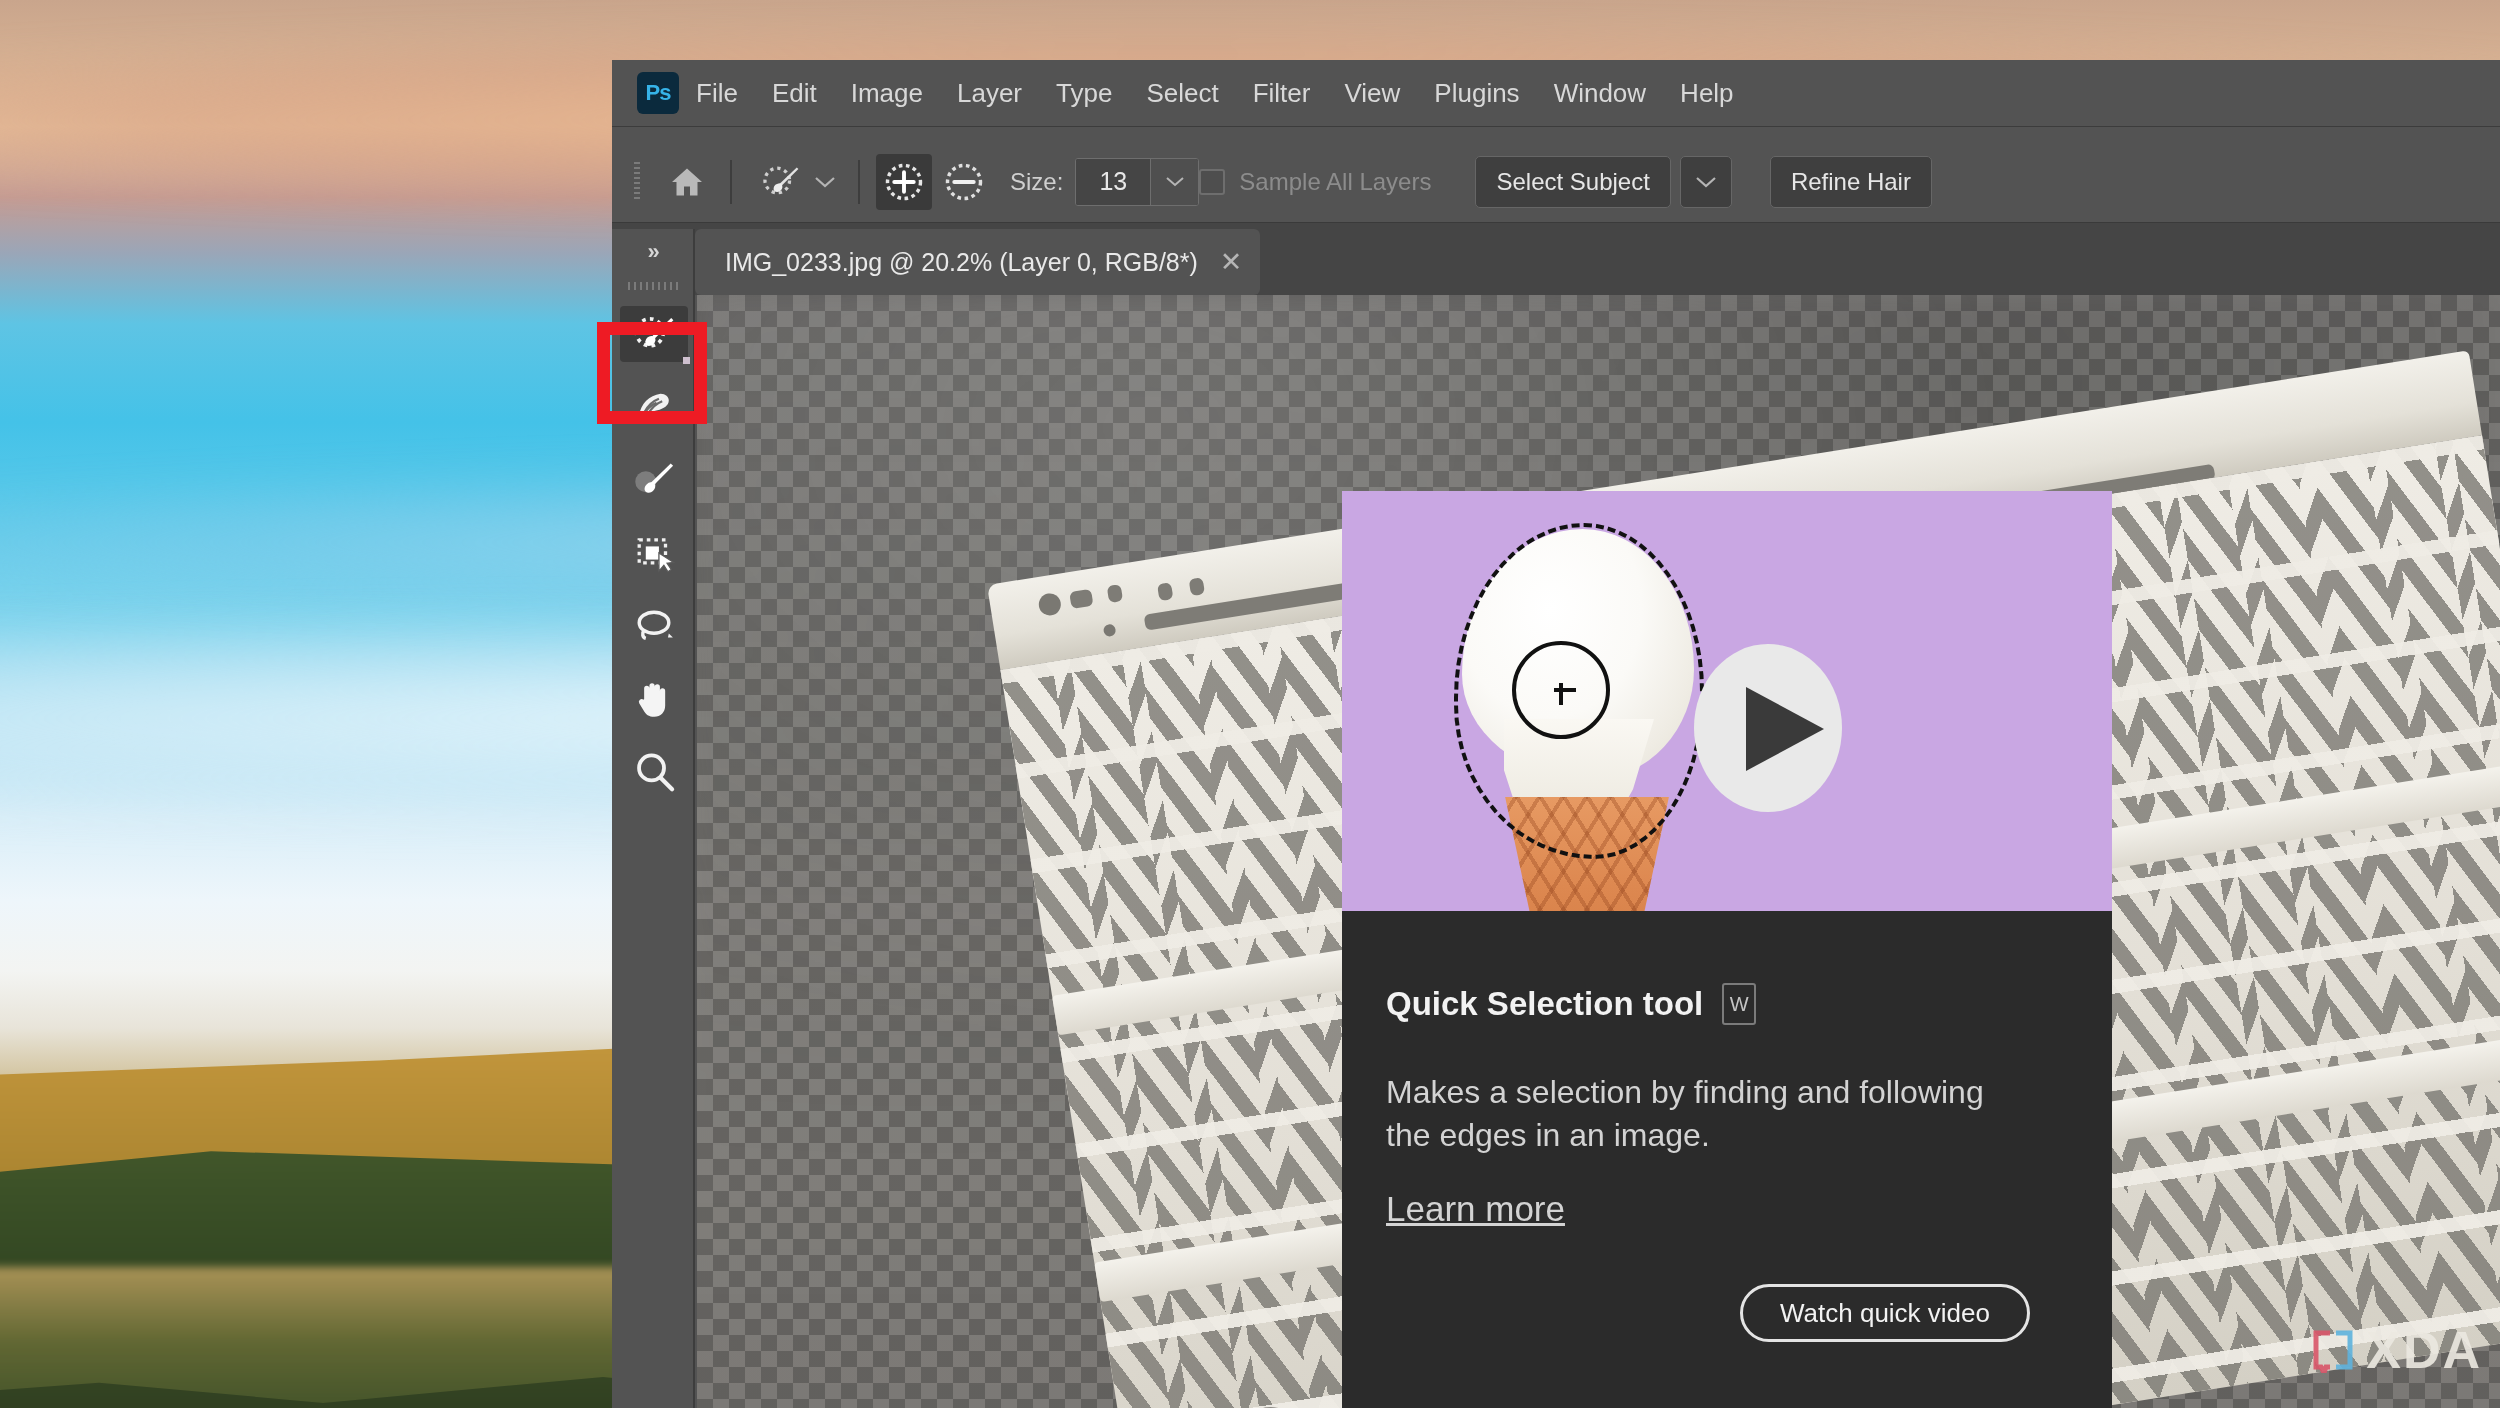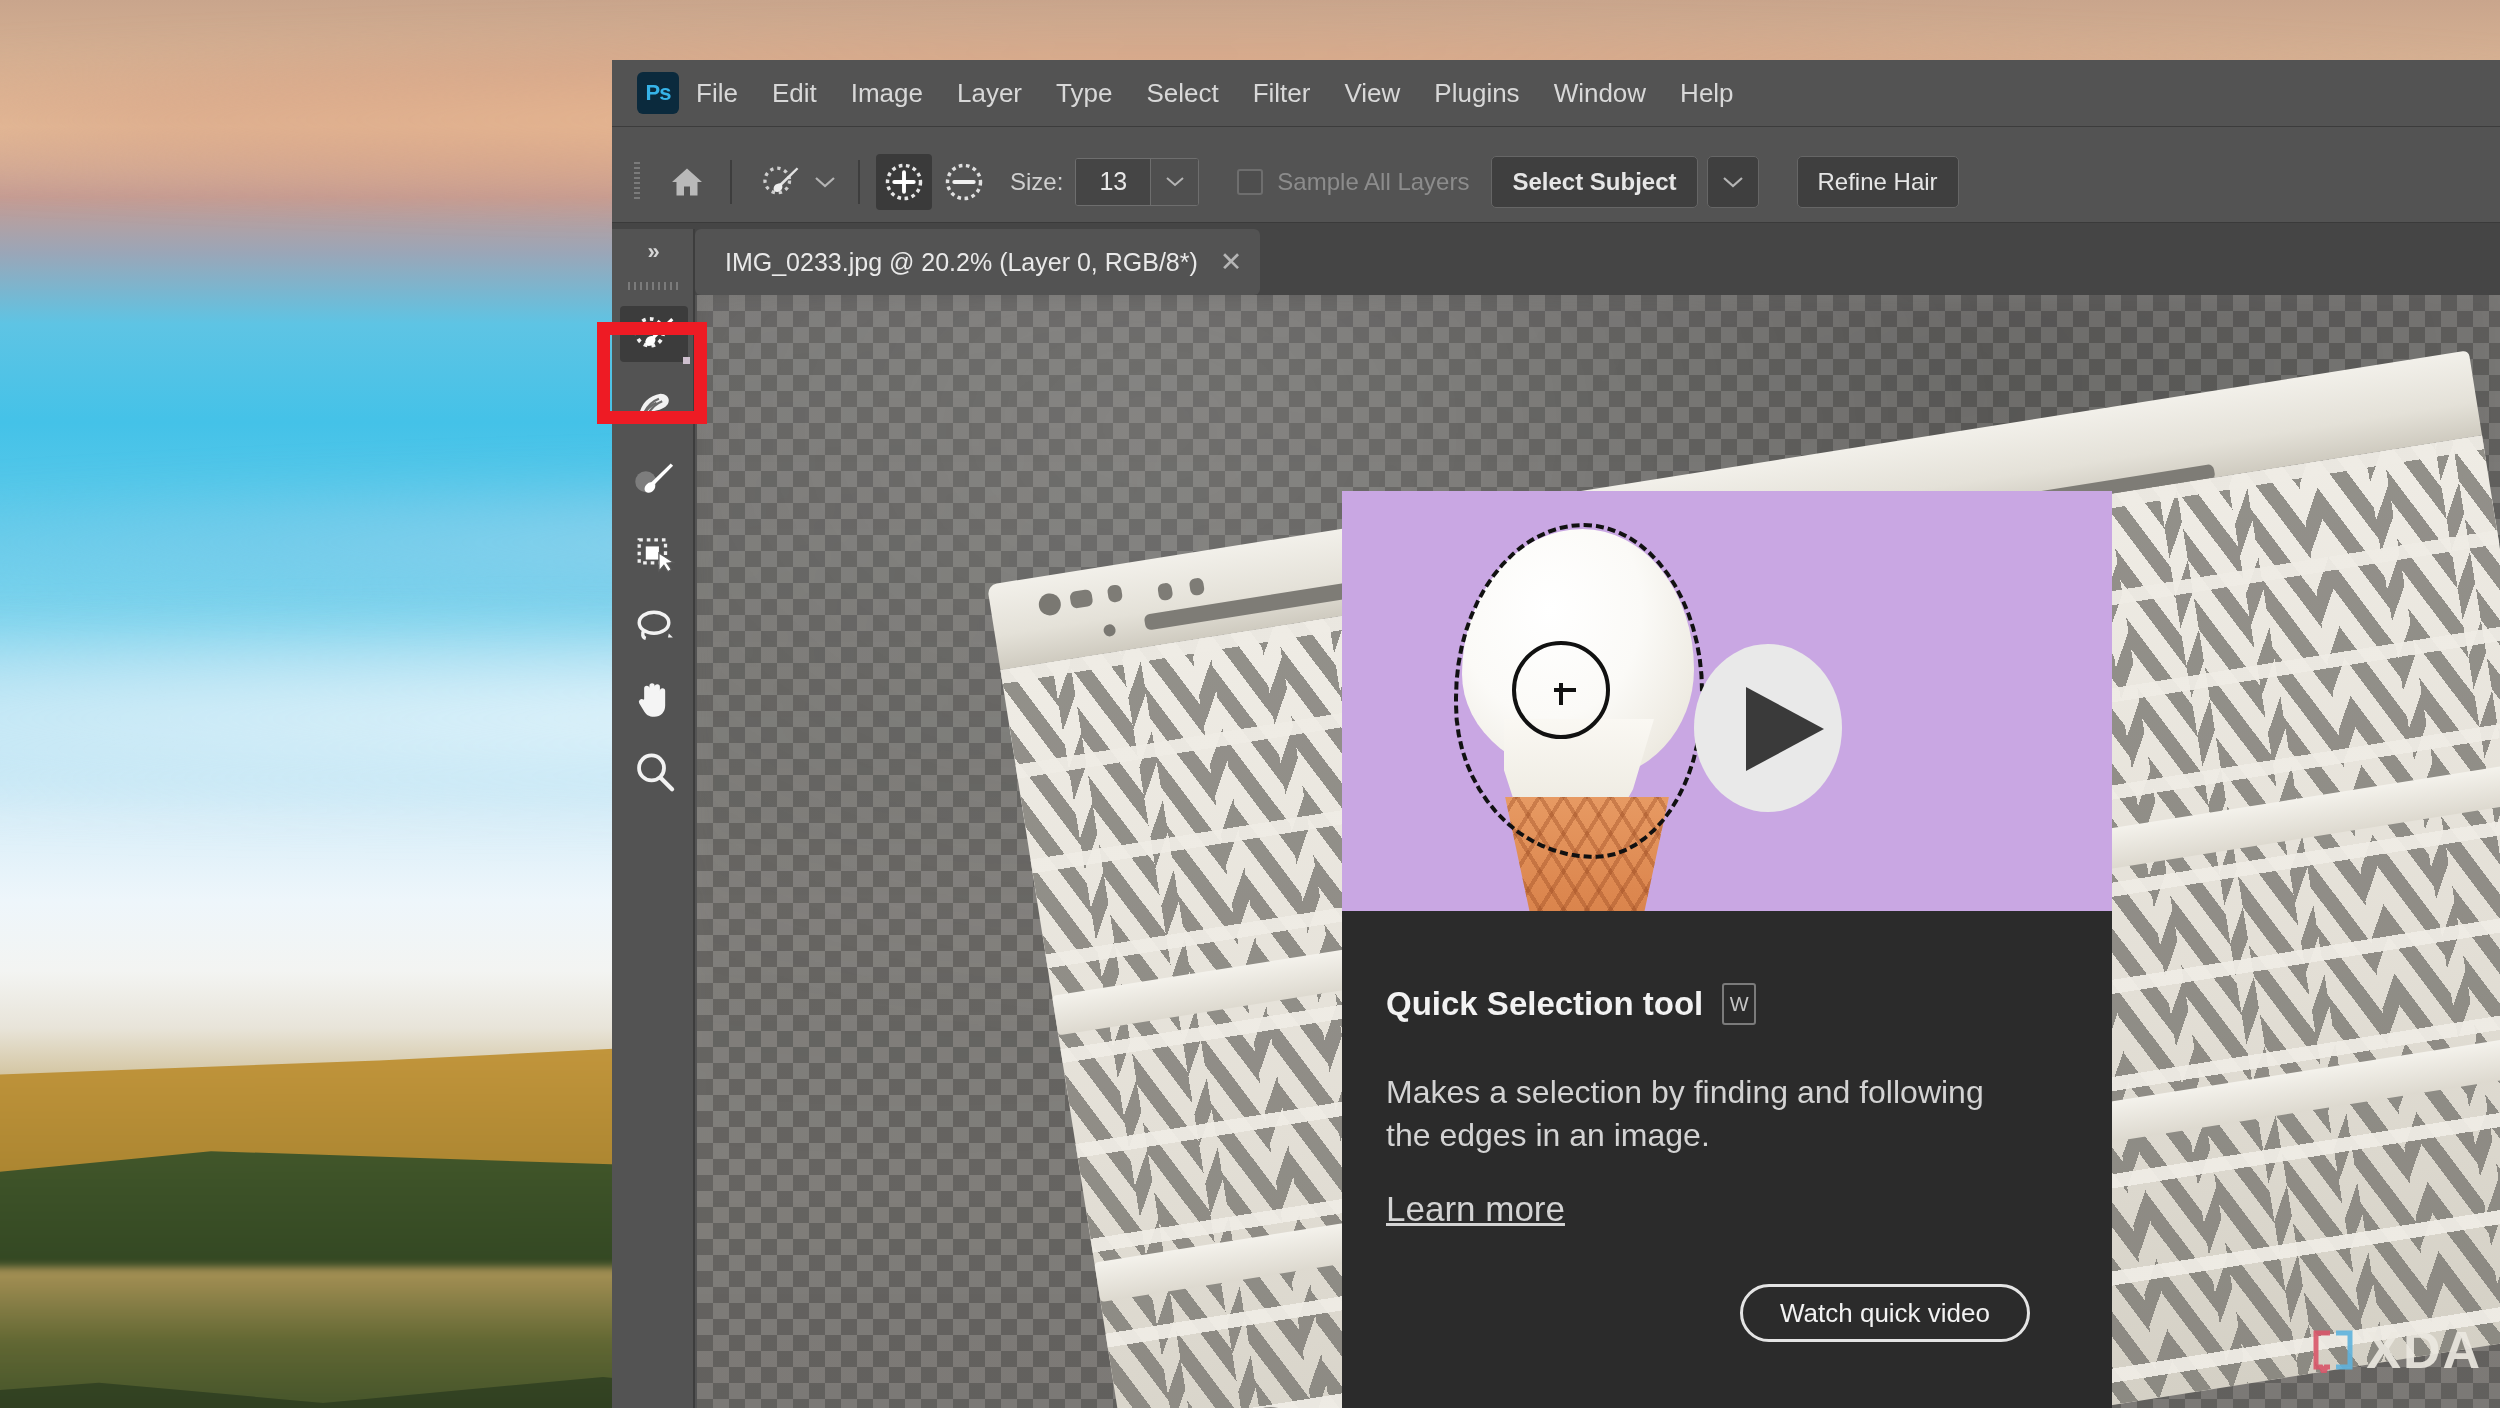"Sample All Layers" #sample-layers-group { margin-left: 38px -> none }
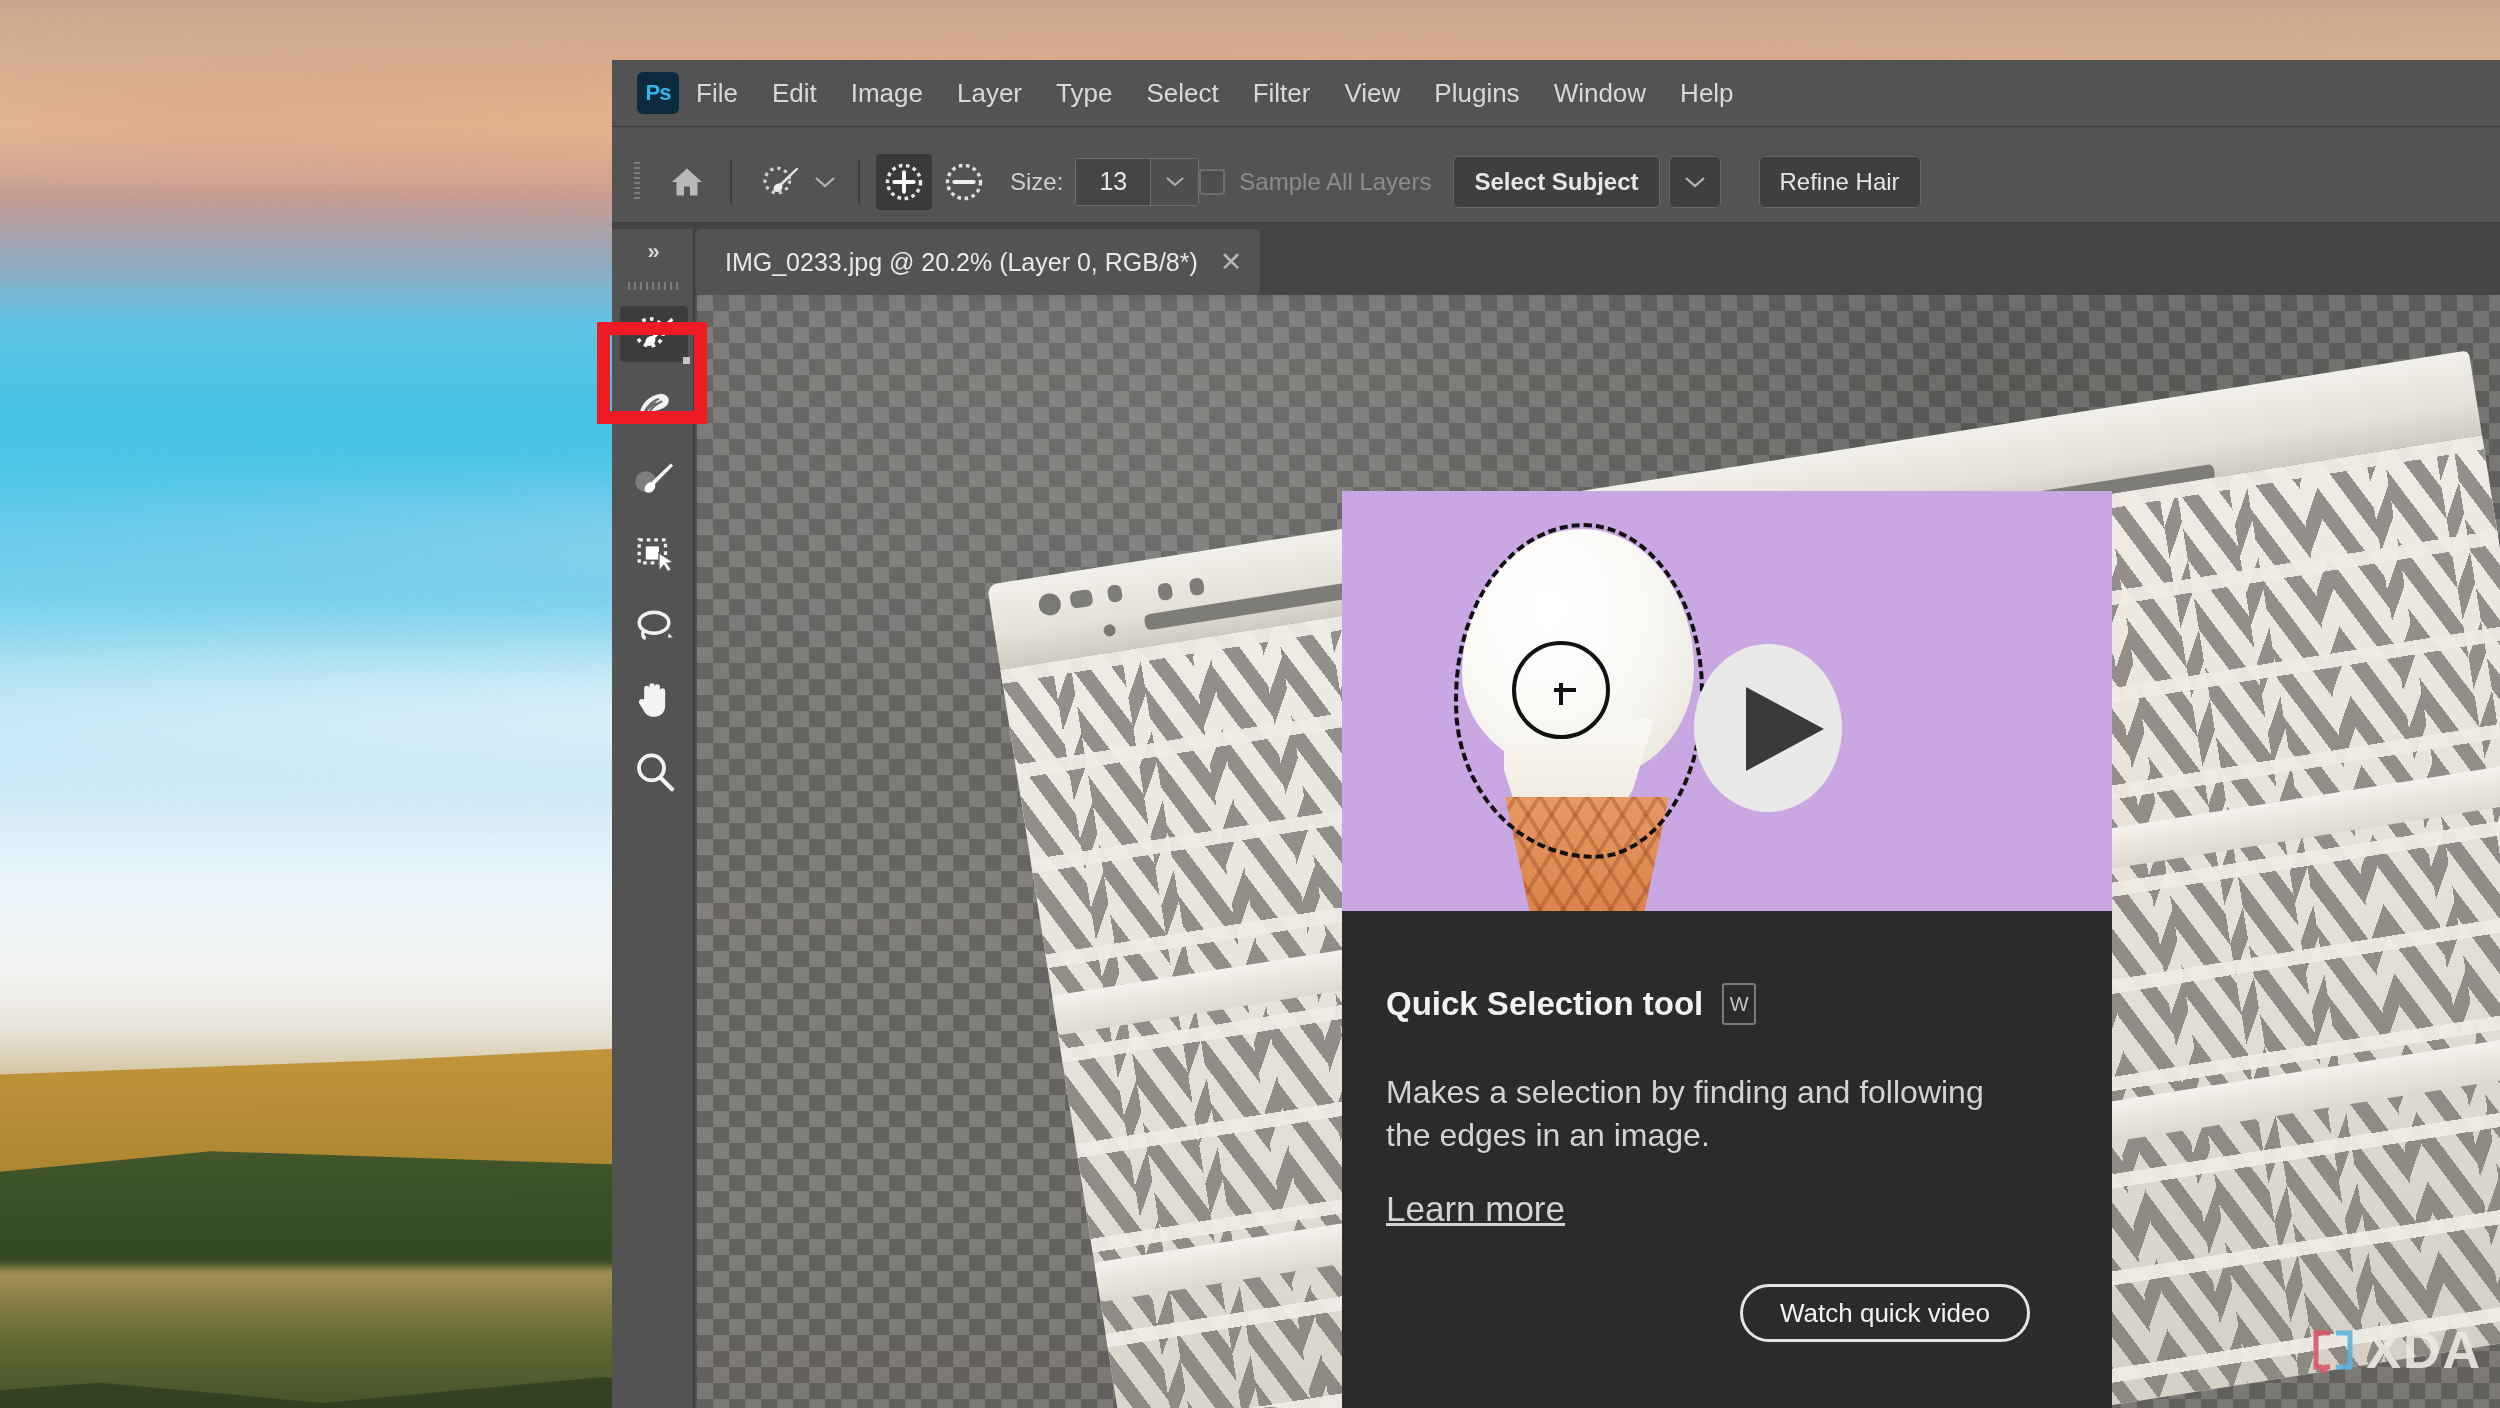"Select Subject" #select-subject { font-weight: bold -> none; margin-left: 22px -> 44px }
